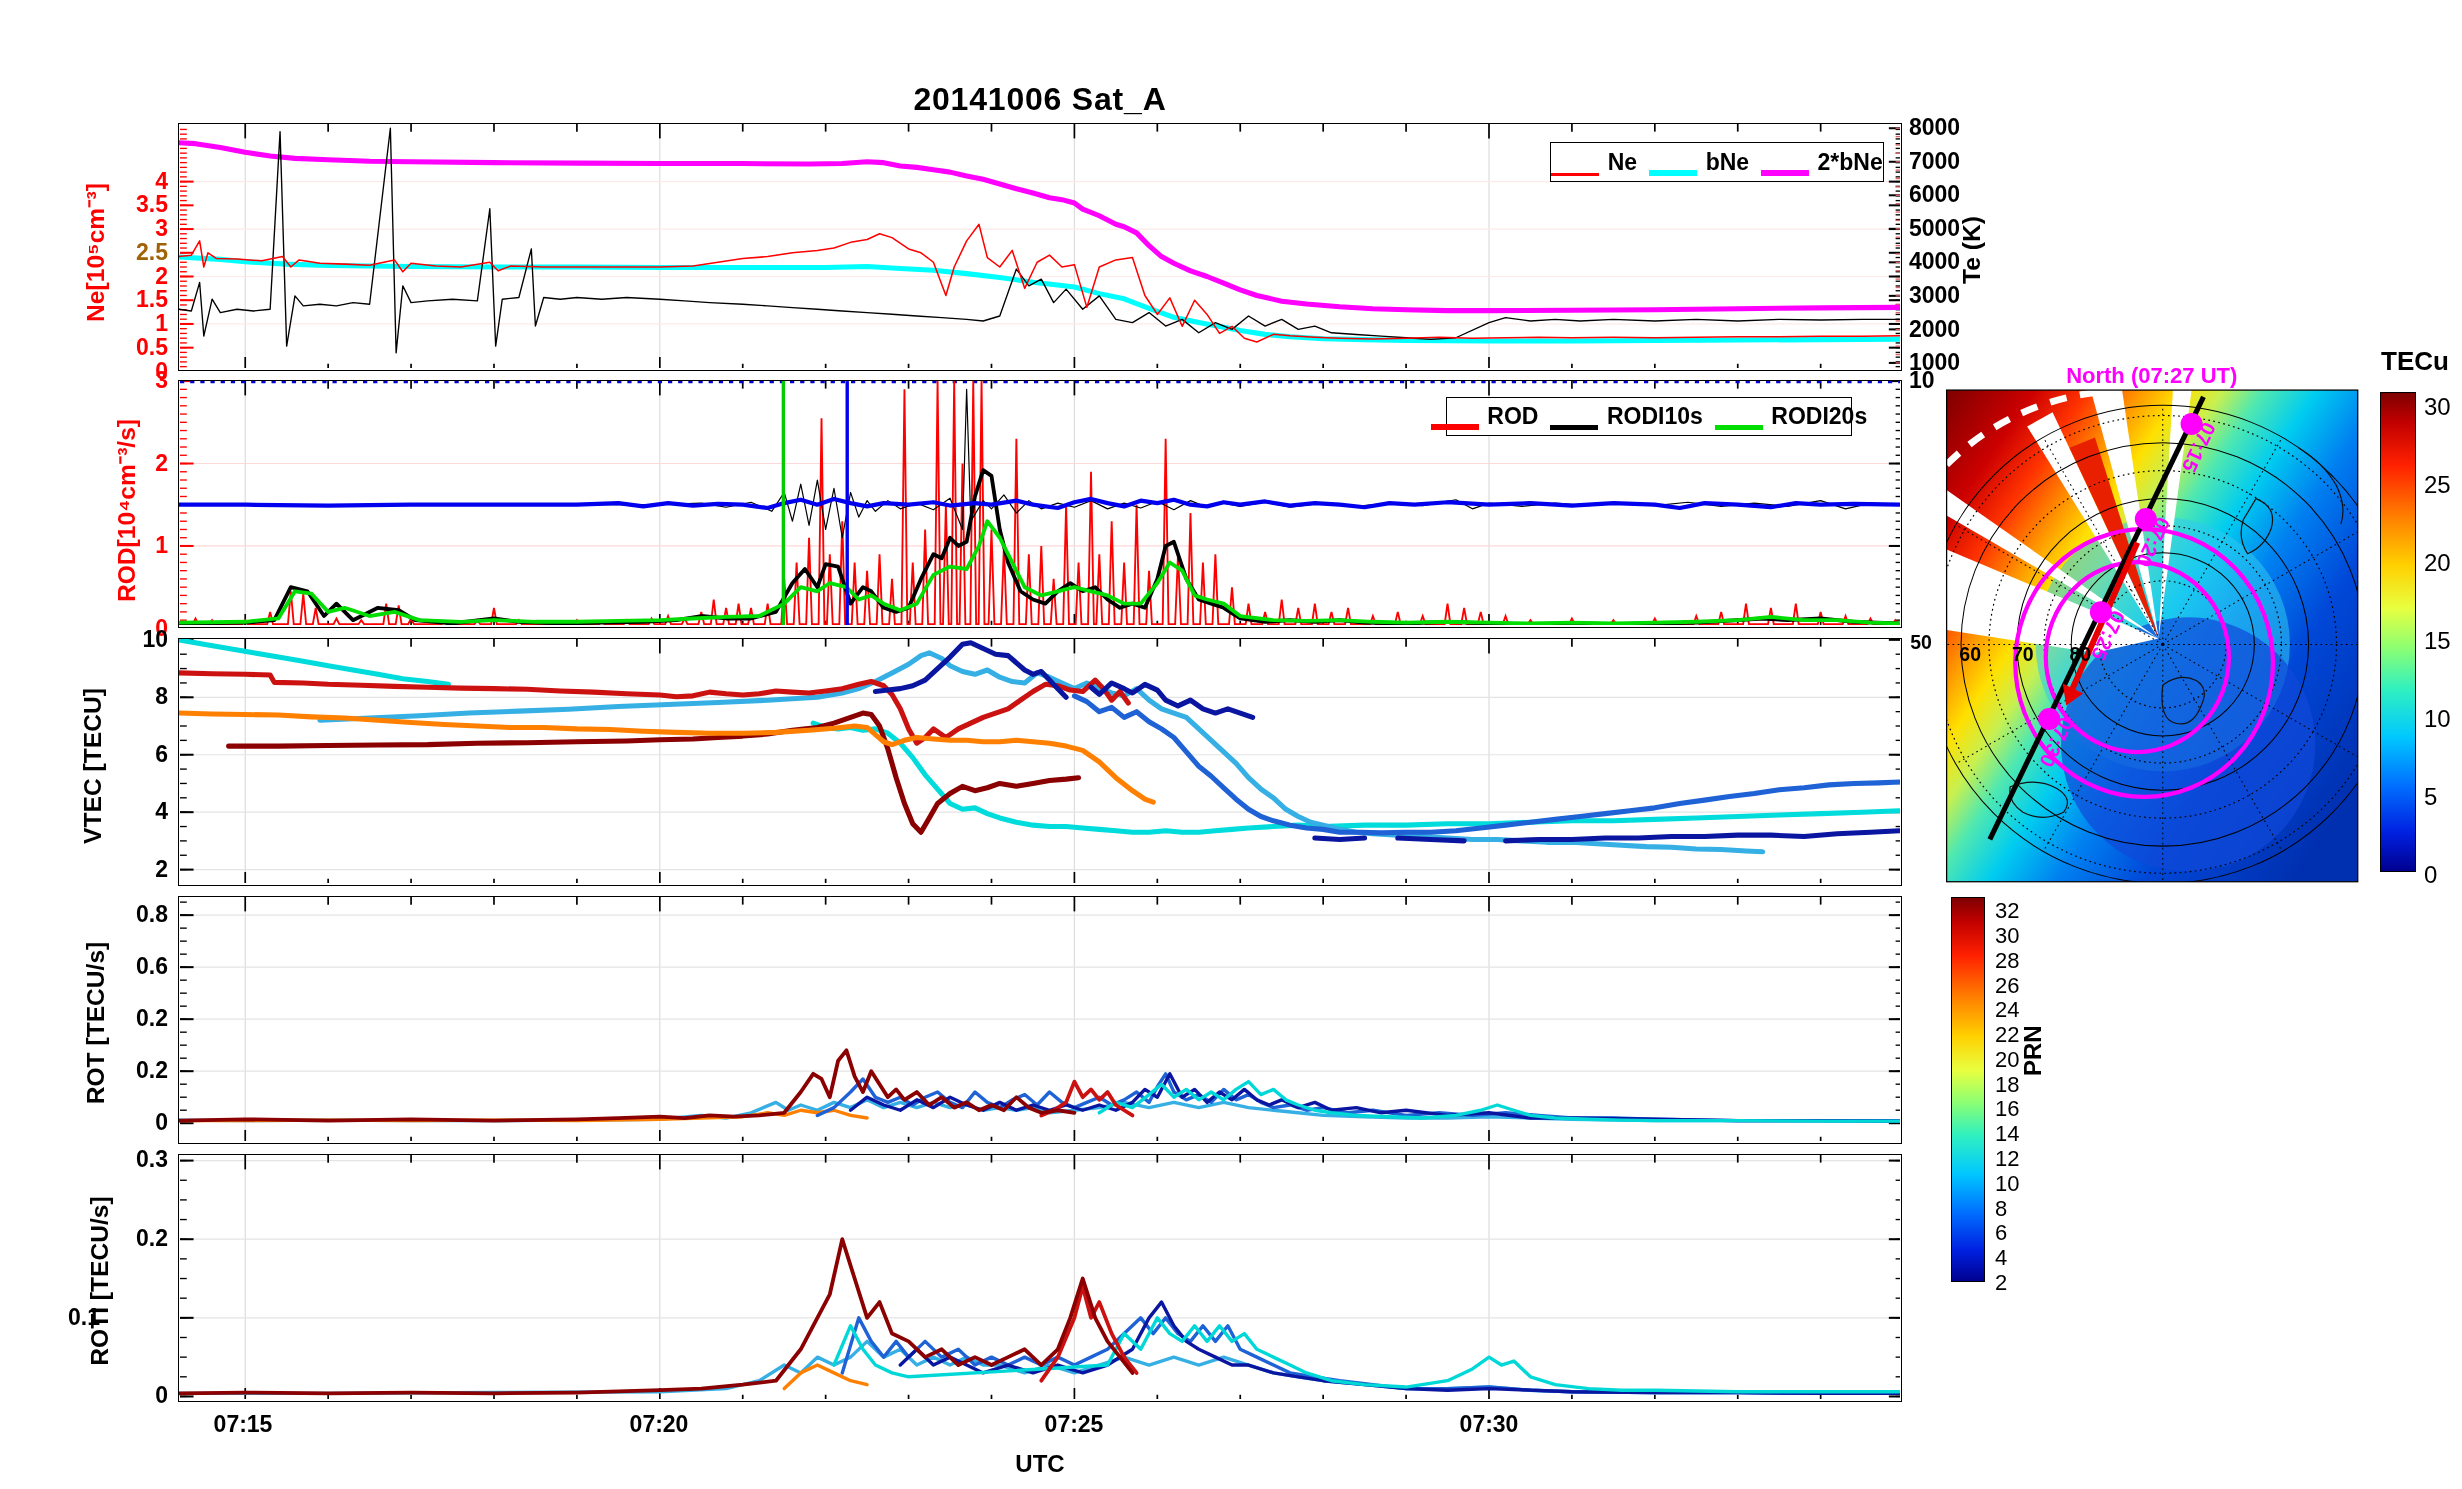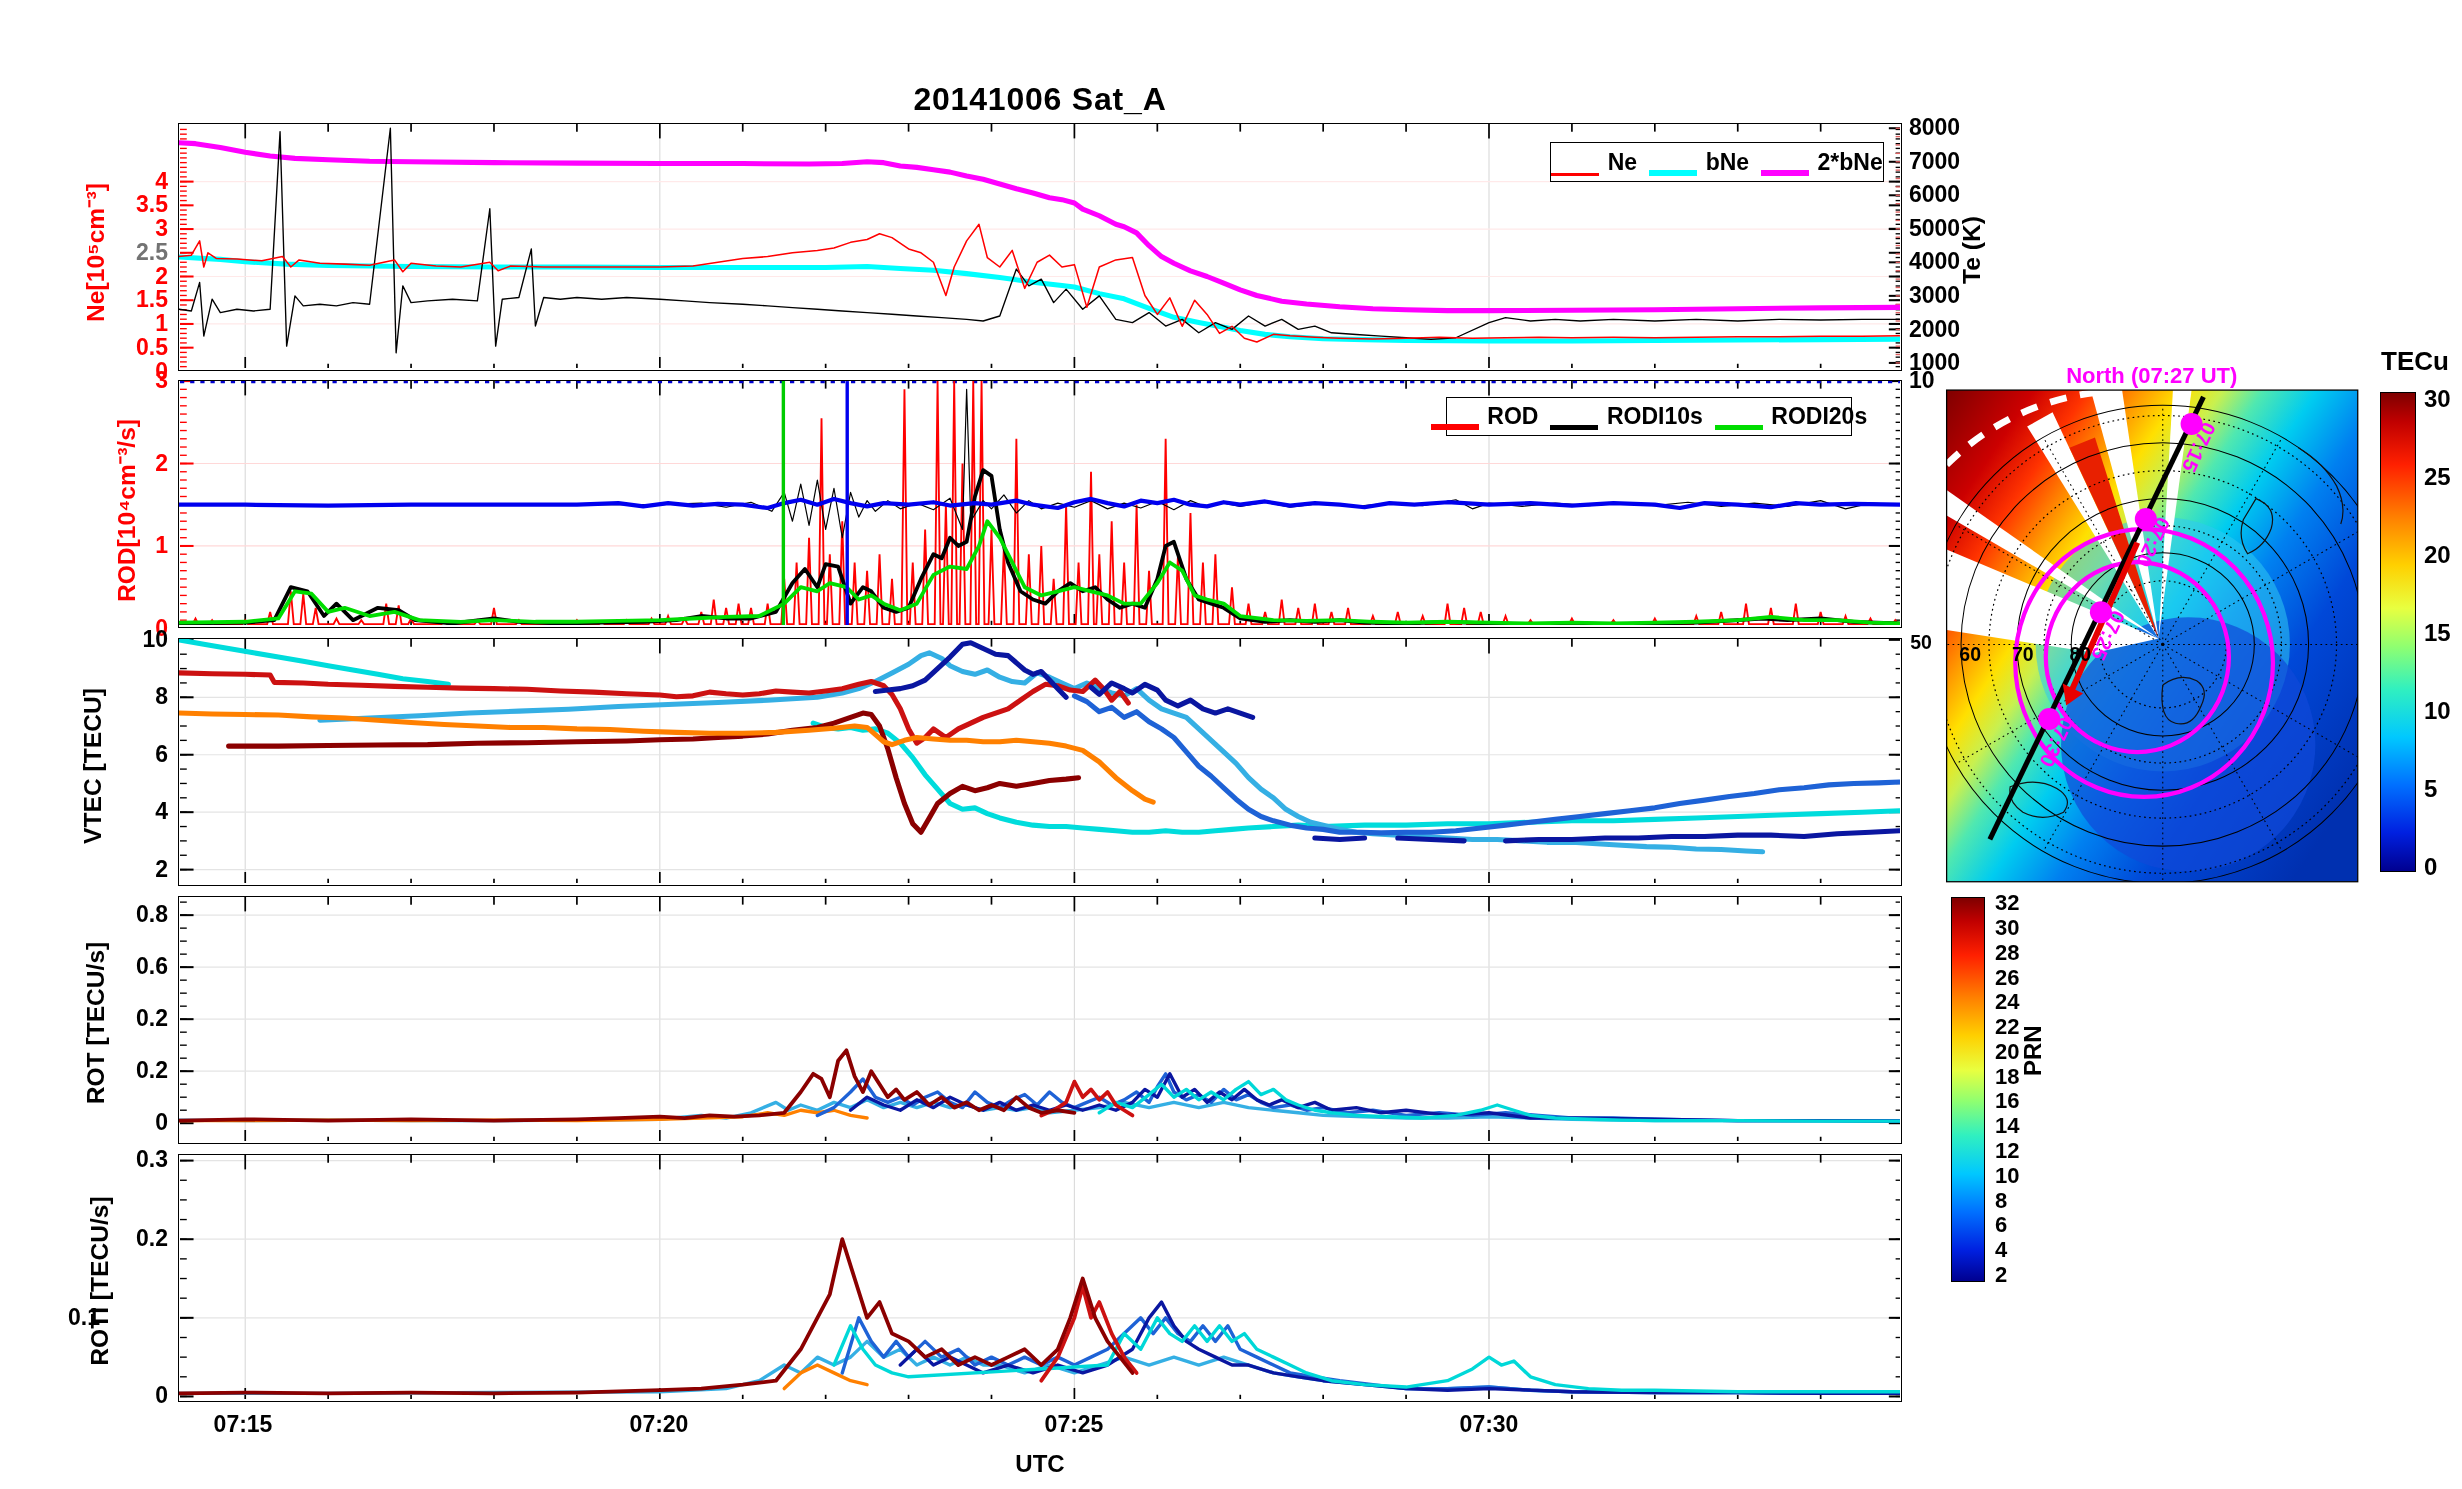"2.5" div.tick-label { color: #737373 -> #a16207 }
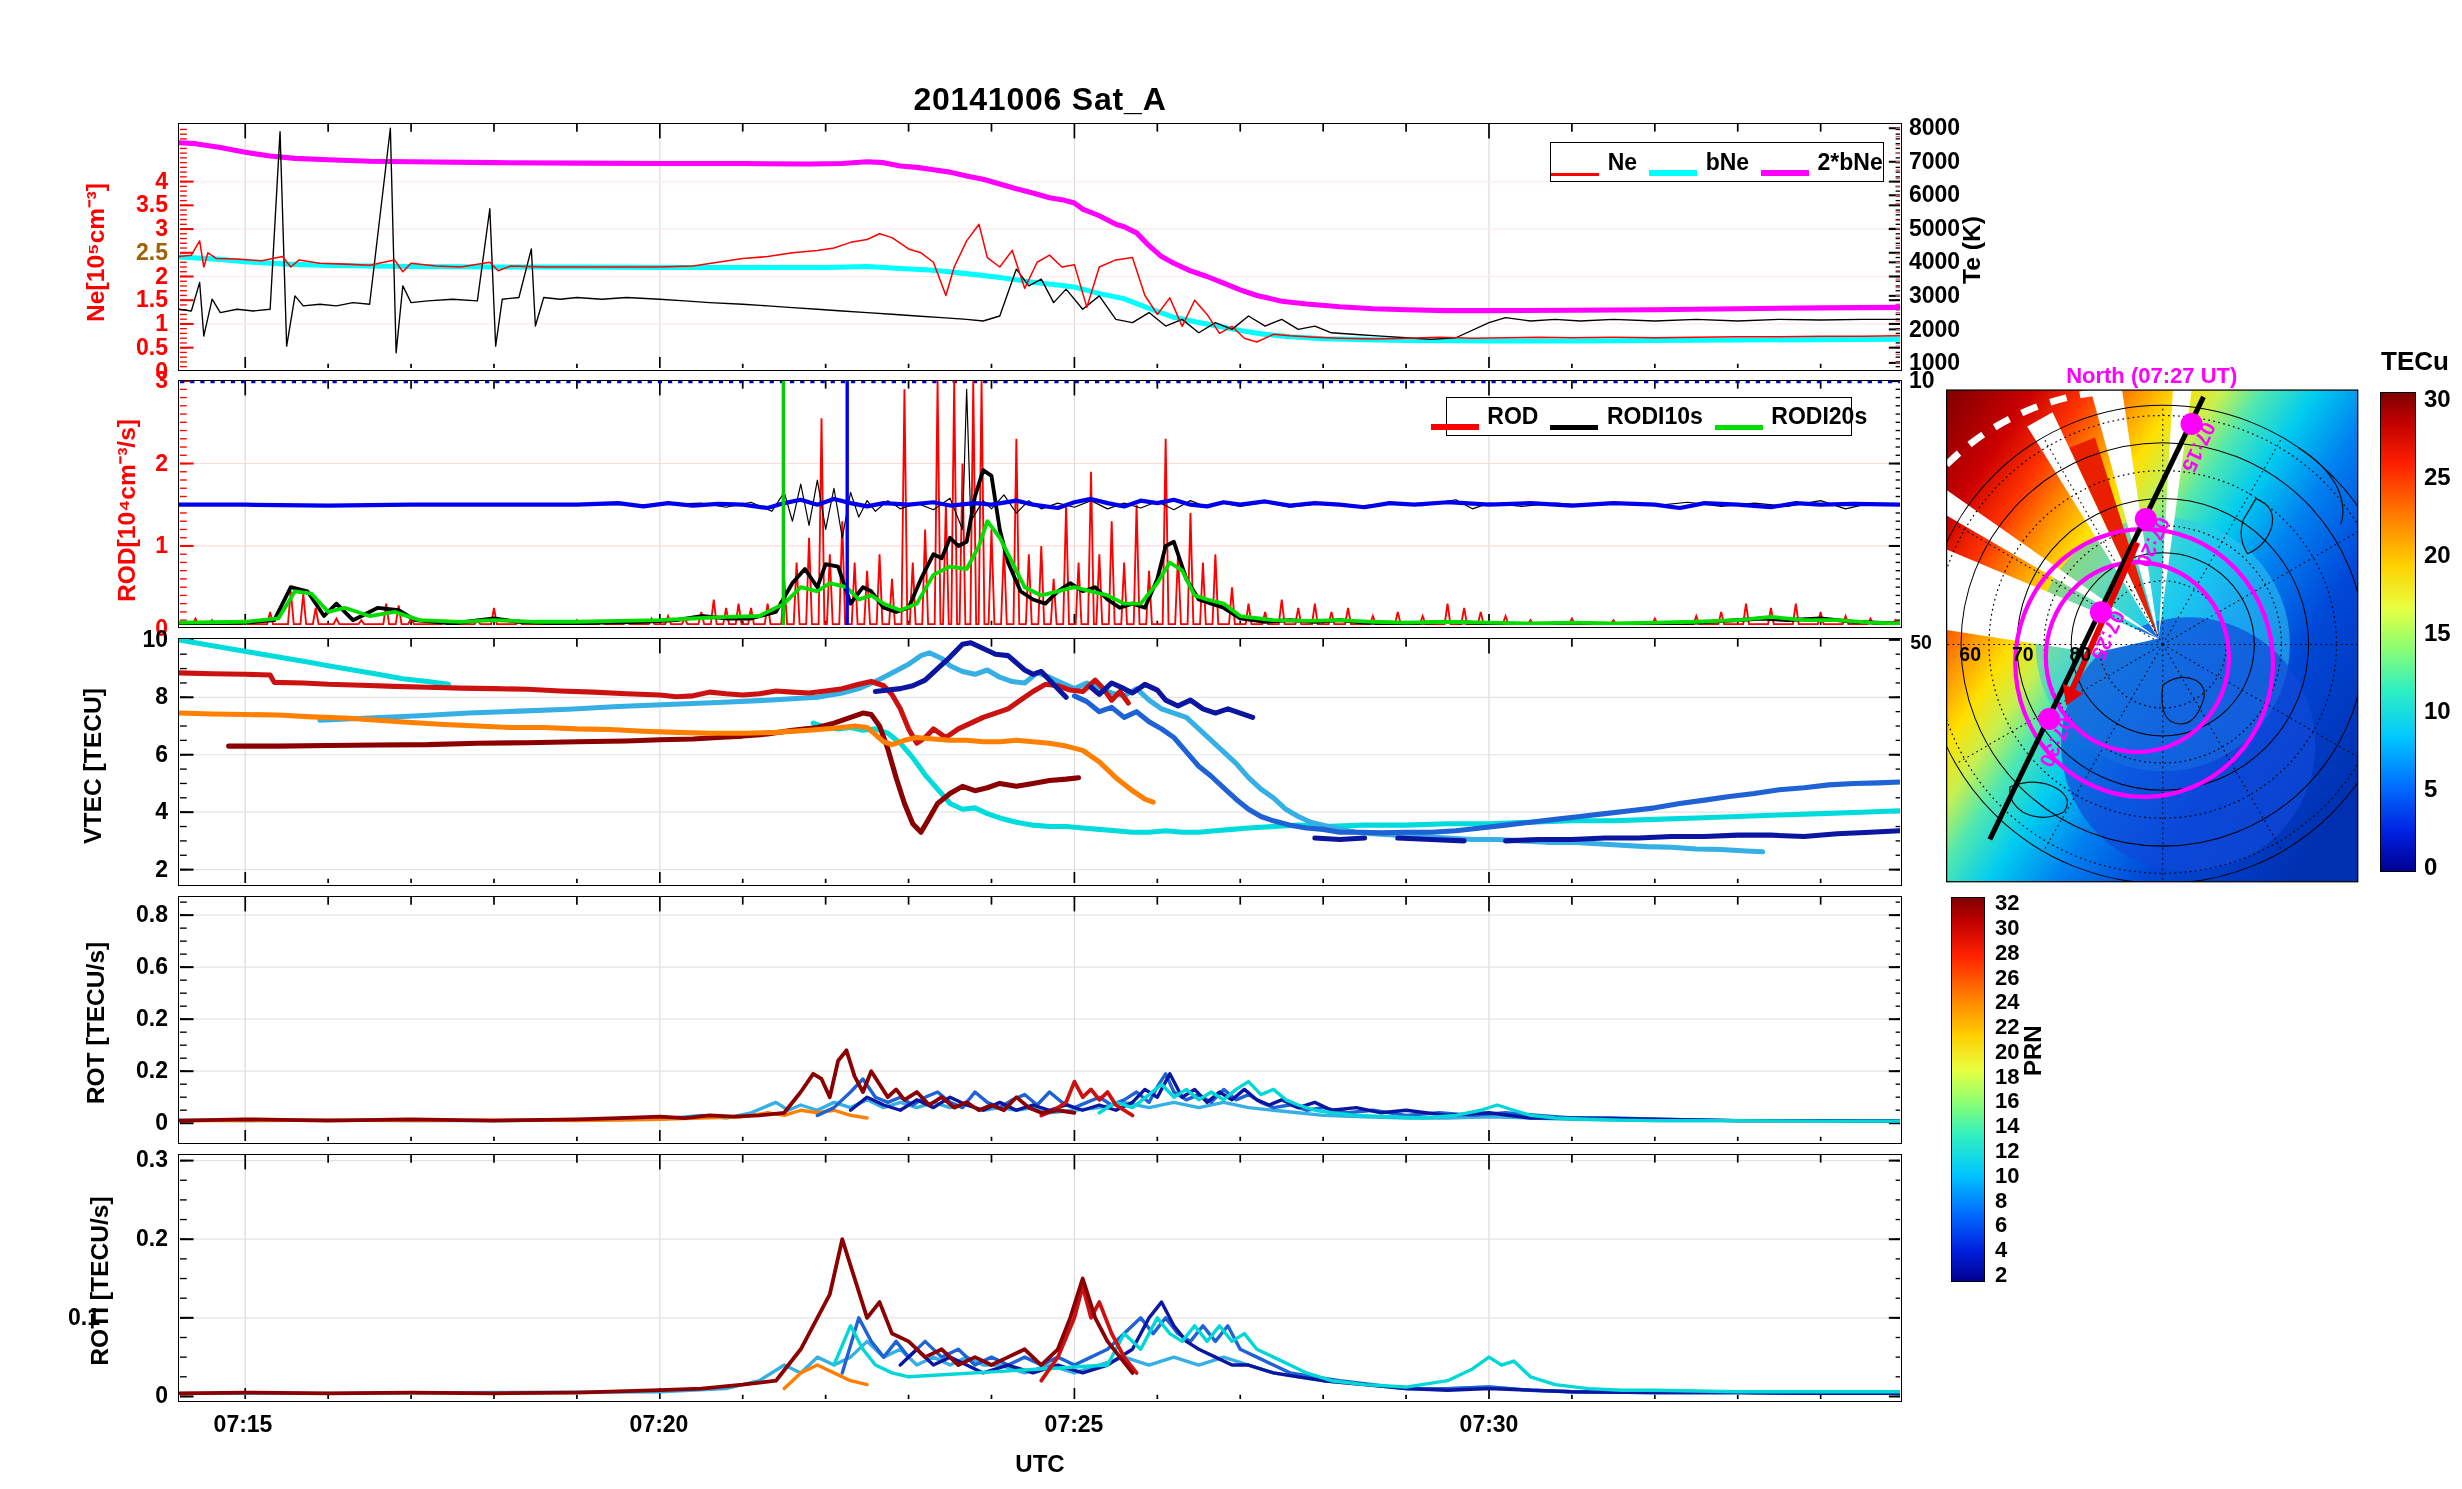"30" .cbar-num { font-weight: bold -> normal; margin-top: none -> 8px }
